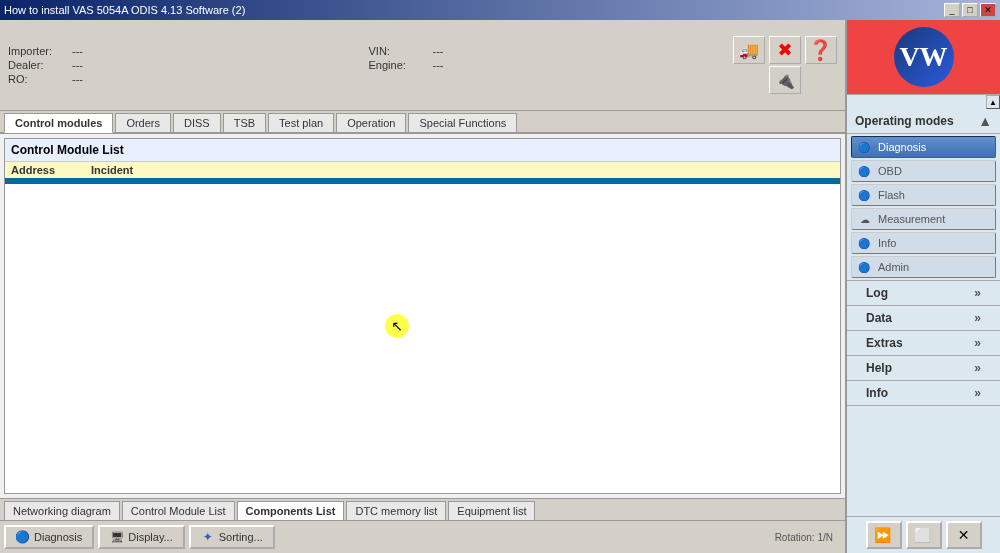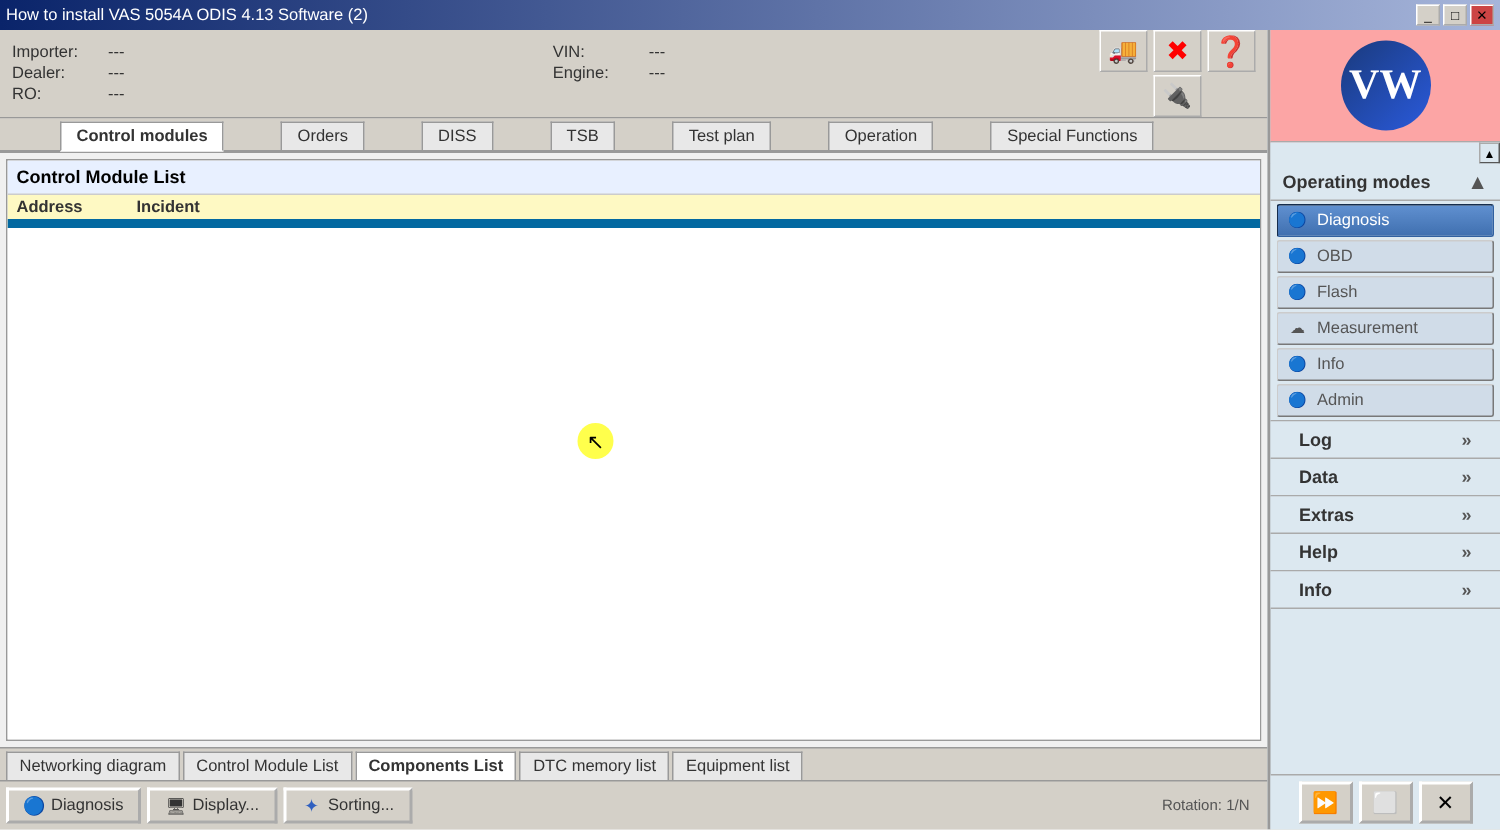"Importer:" .vehicle-info { padding: 0 8px -> 16px 8px }
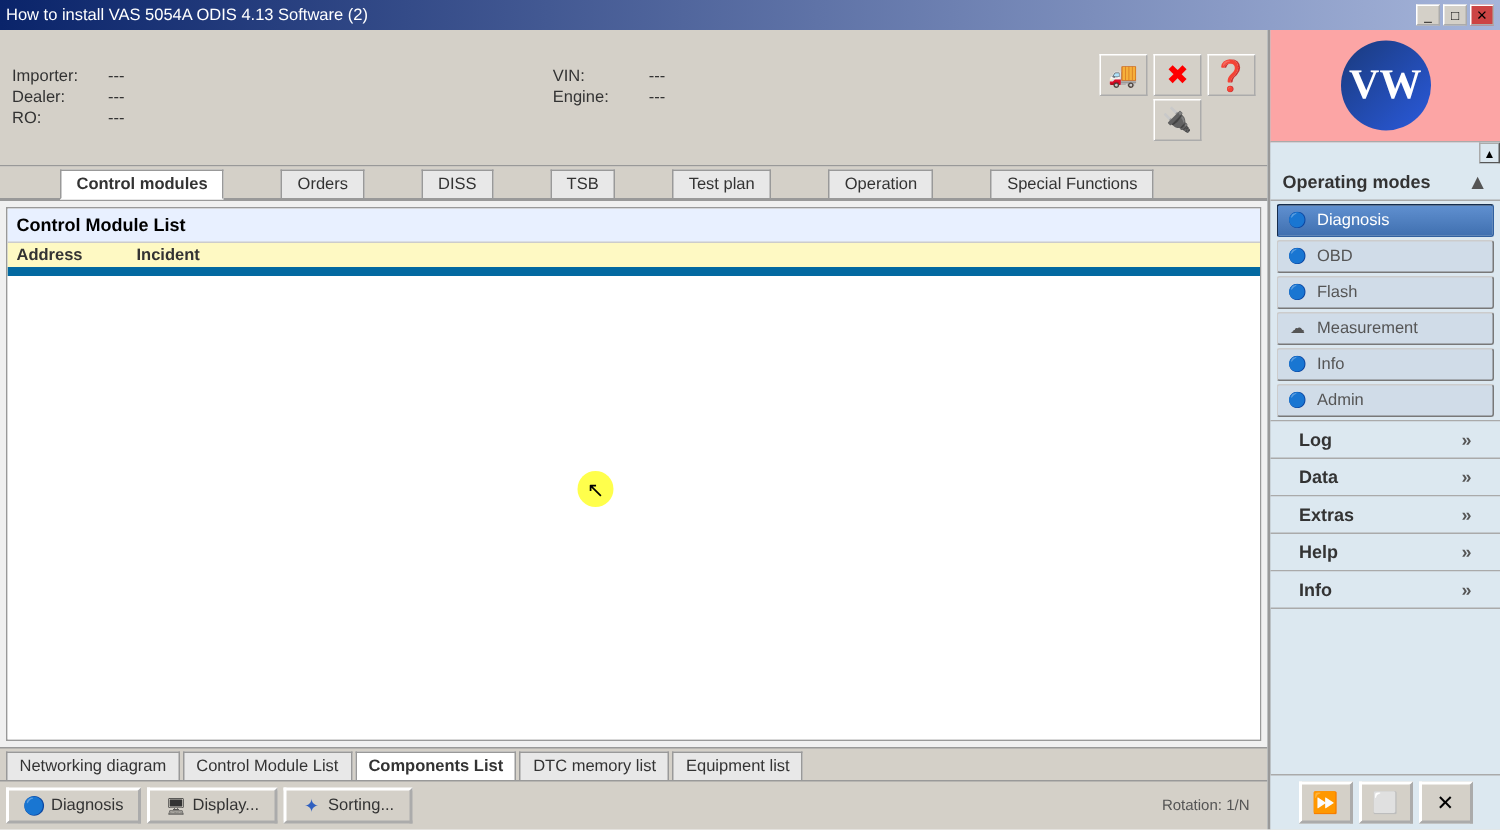"VW" .vw-logo-area { background: #fca5a5 -> #ef4444 }
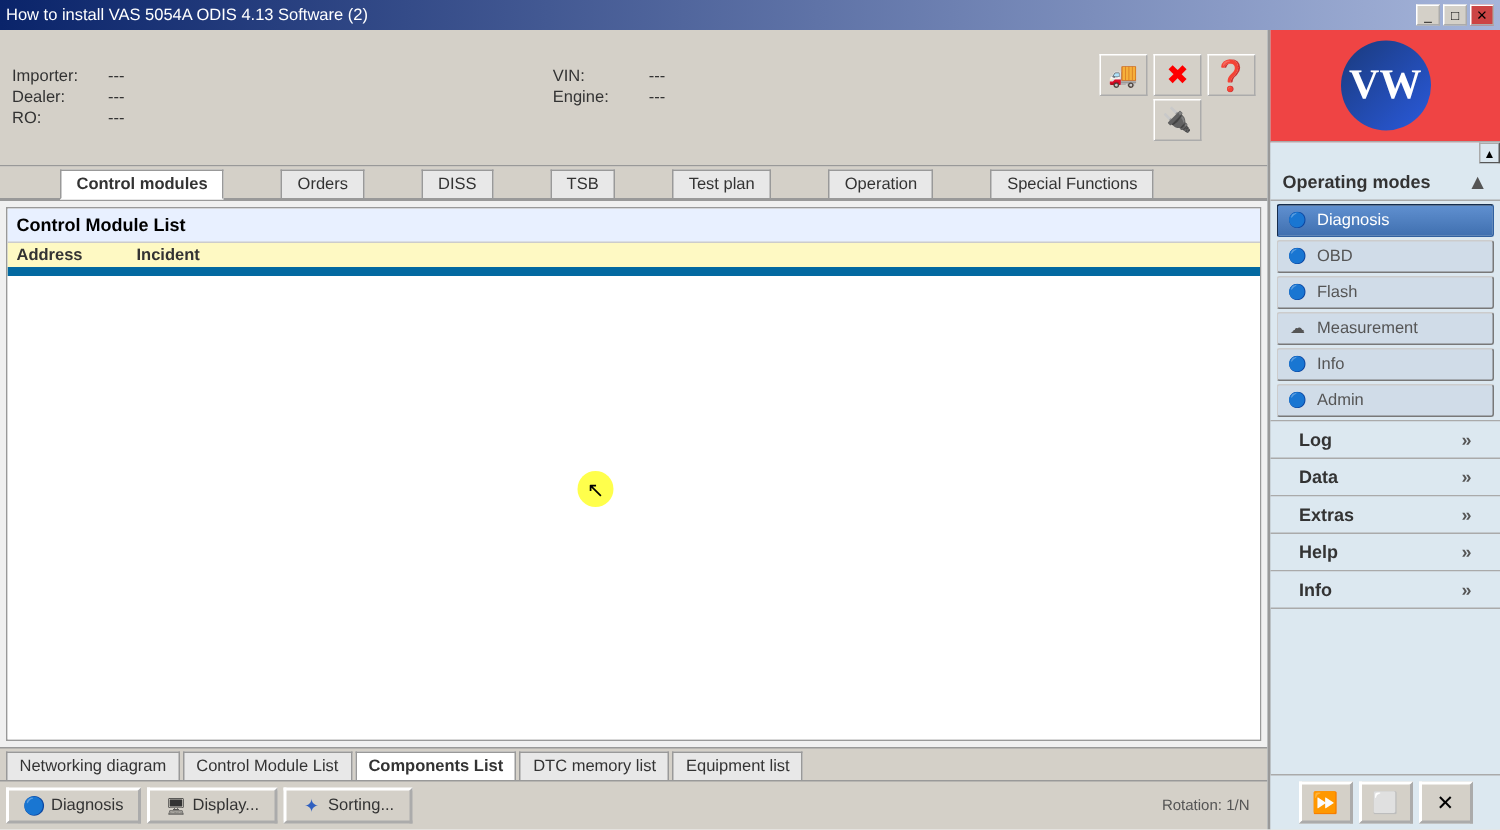"Control modules" .tab { margin-left: 36px -> none }
